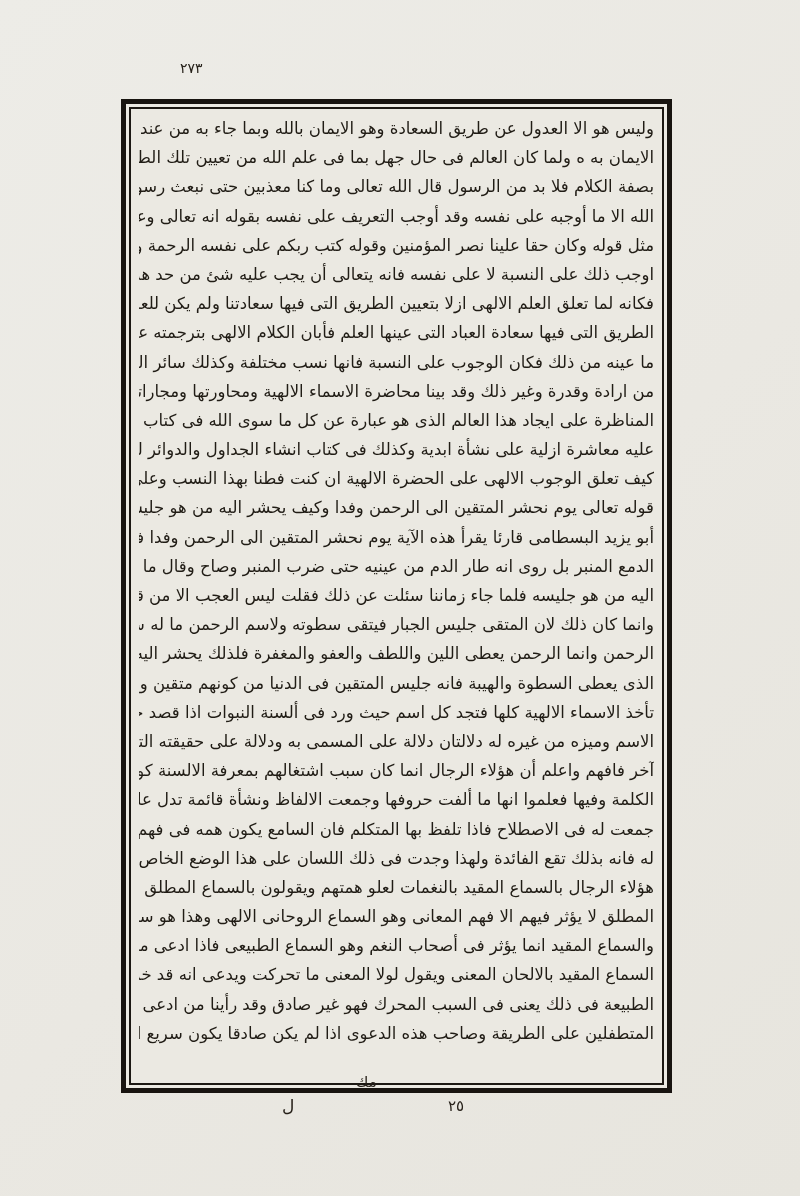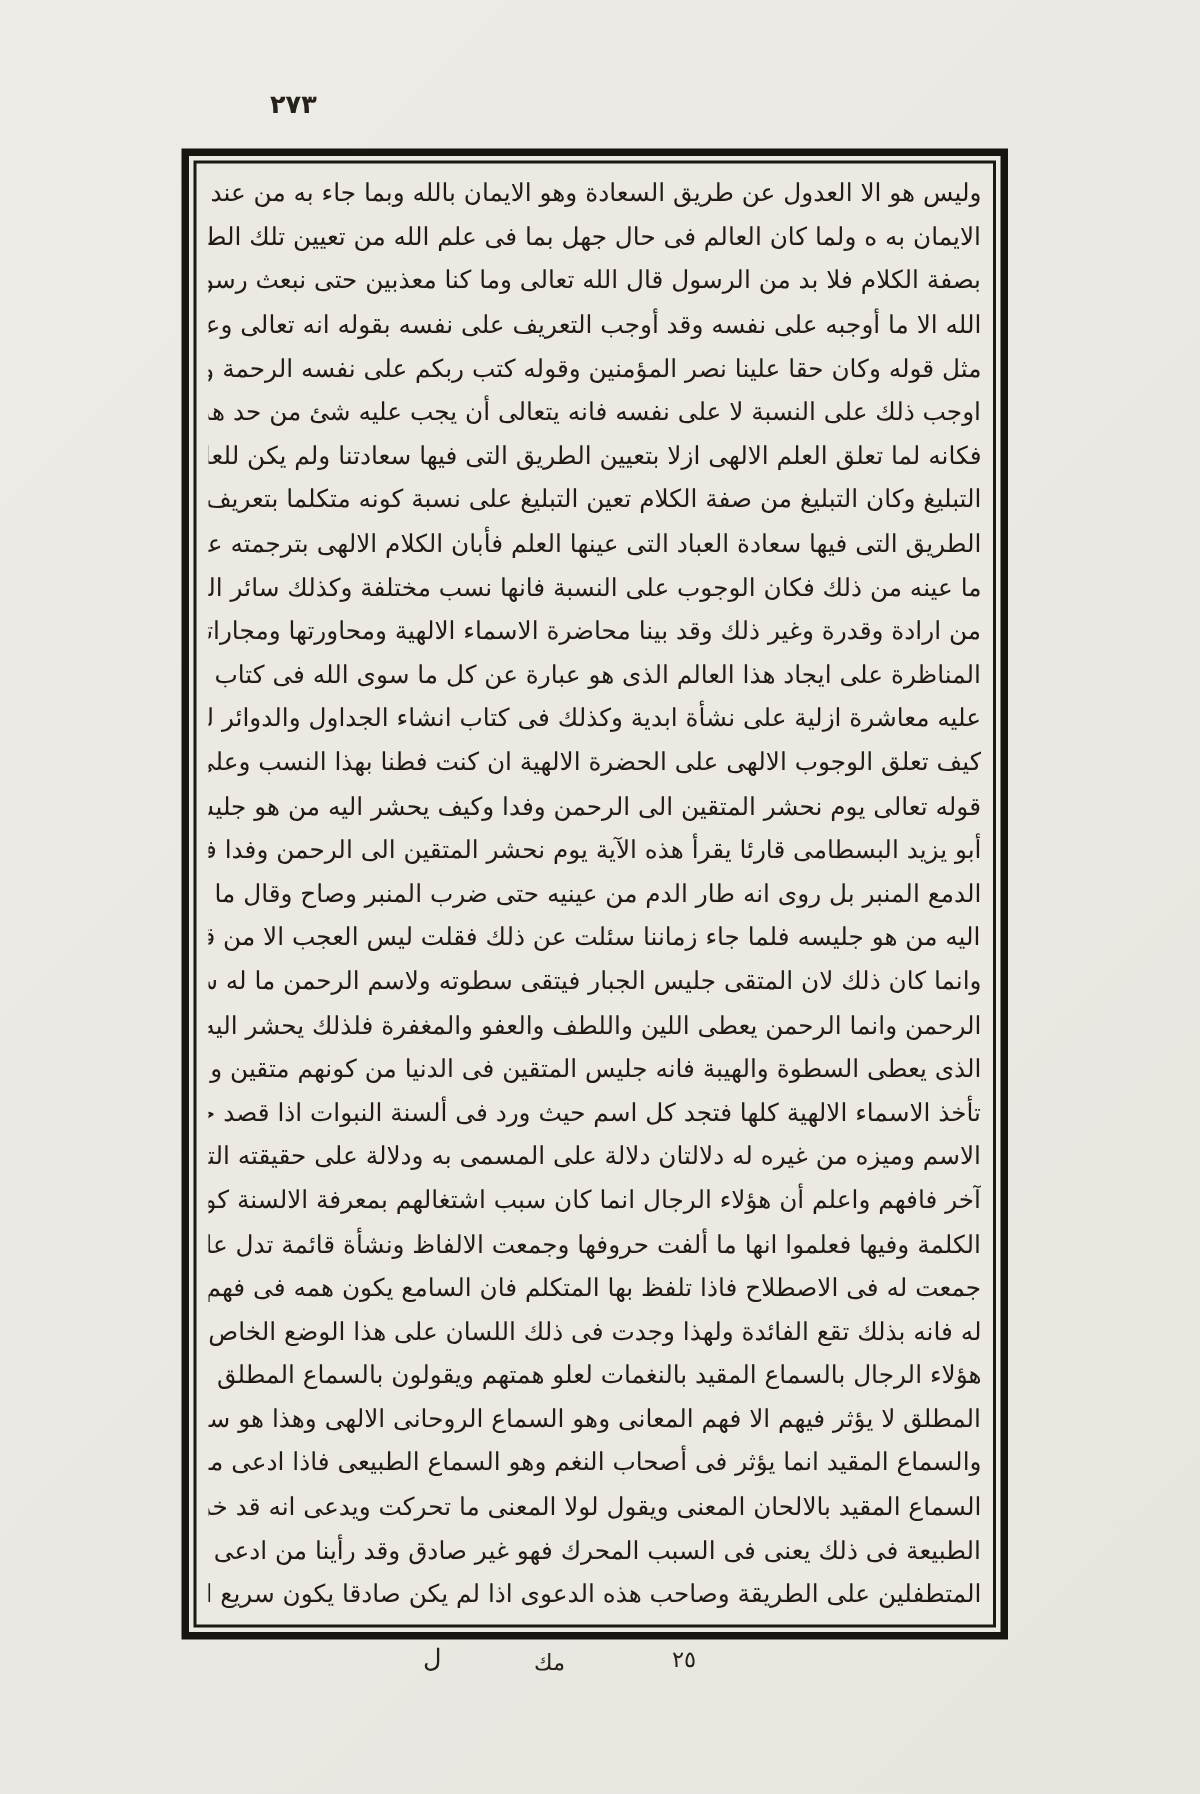"٢٧٣" .page-number { font-size: 17px -> 14px; font-weight: bold -> normal }
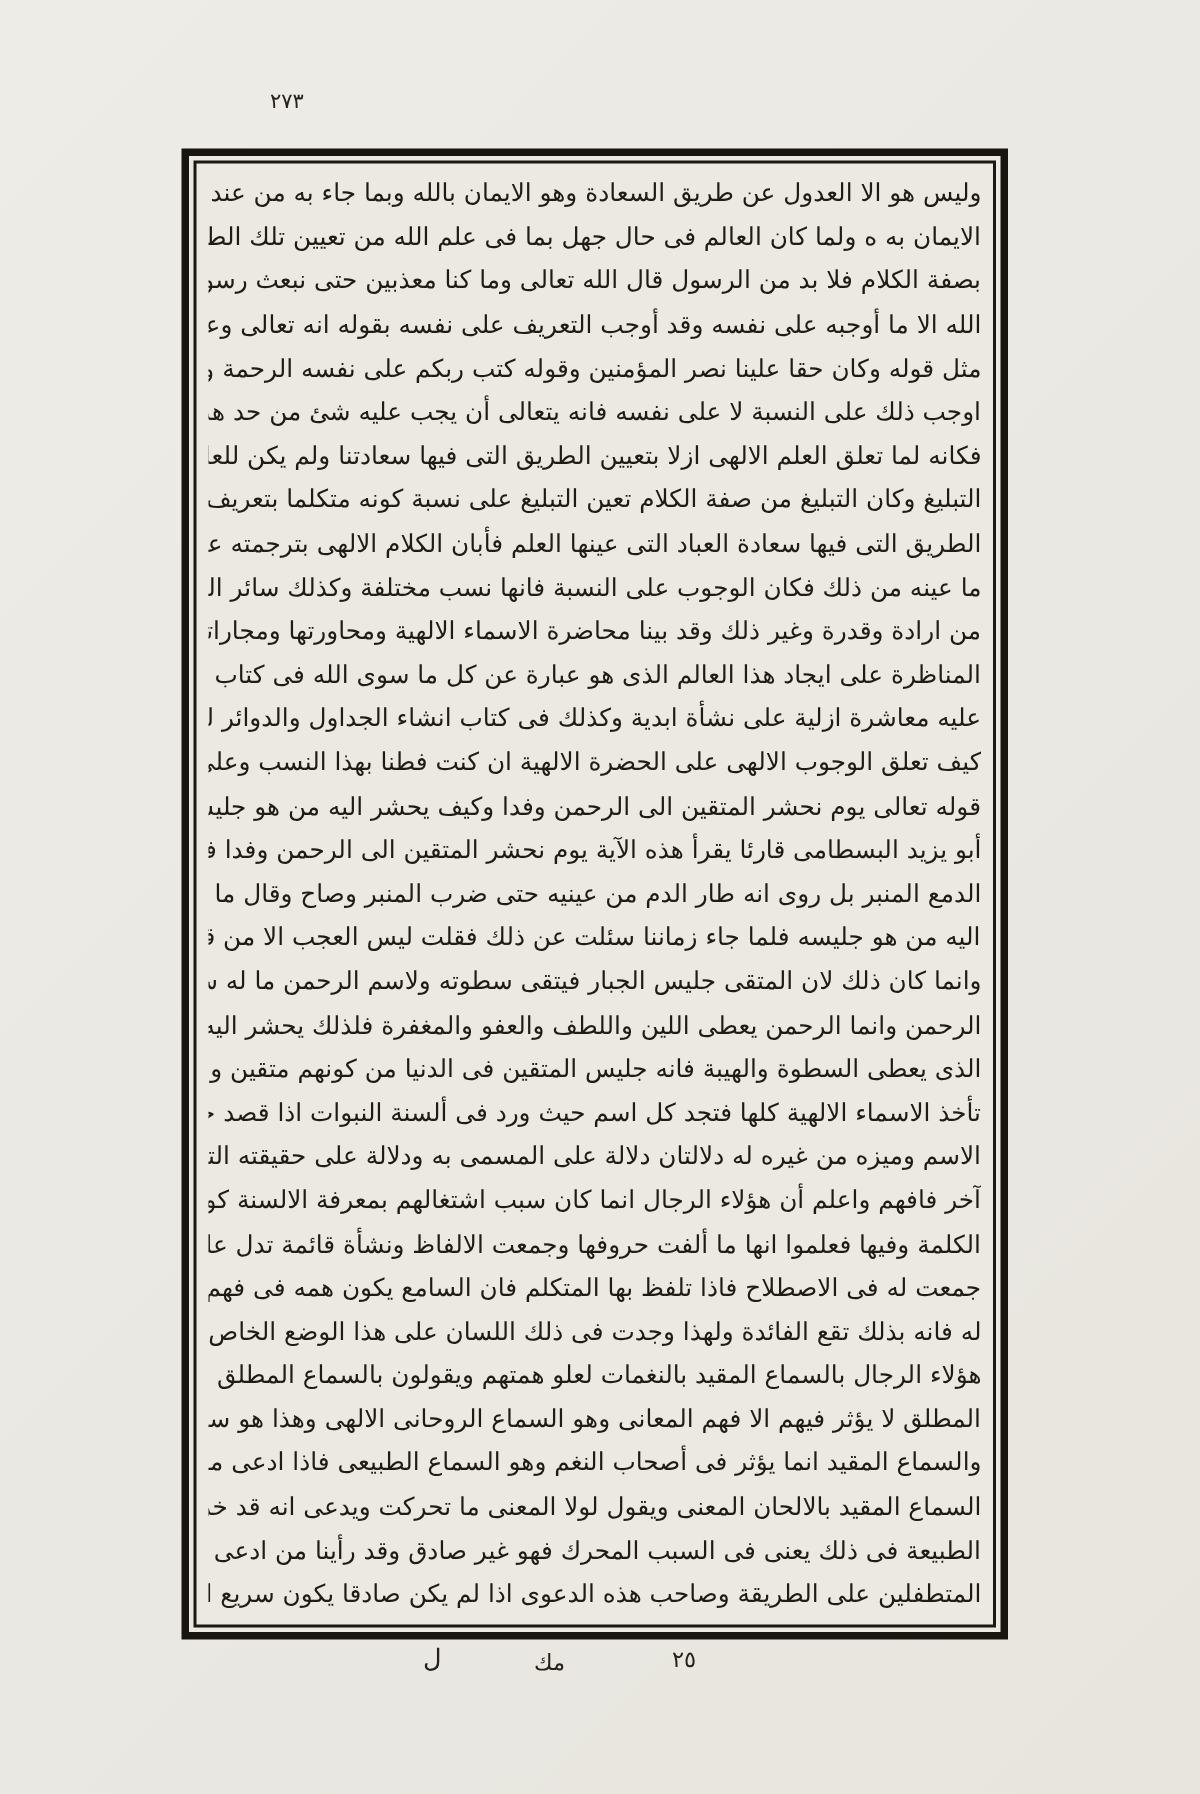"التبليغ وكان التبليغ من صفة" div.text-line { html: <div>التبليغ وكان التبليغ من صفة الكلام تعين التبليغ على نسبة كونه متكلما بتعريف</div> -> none }
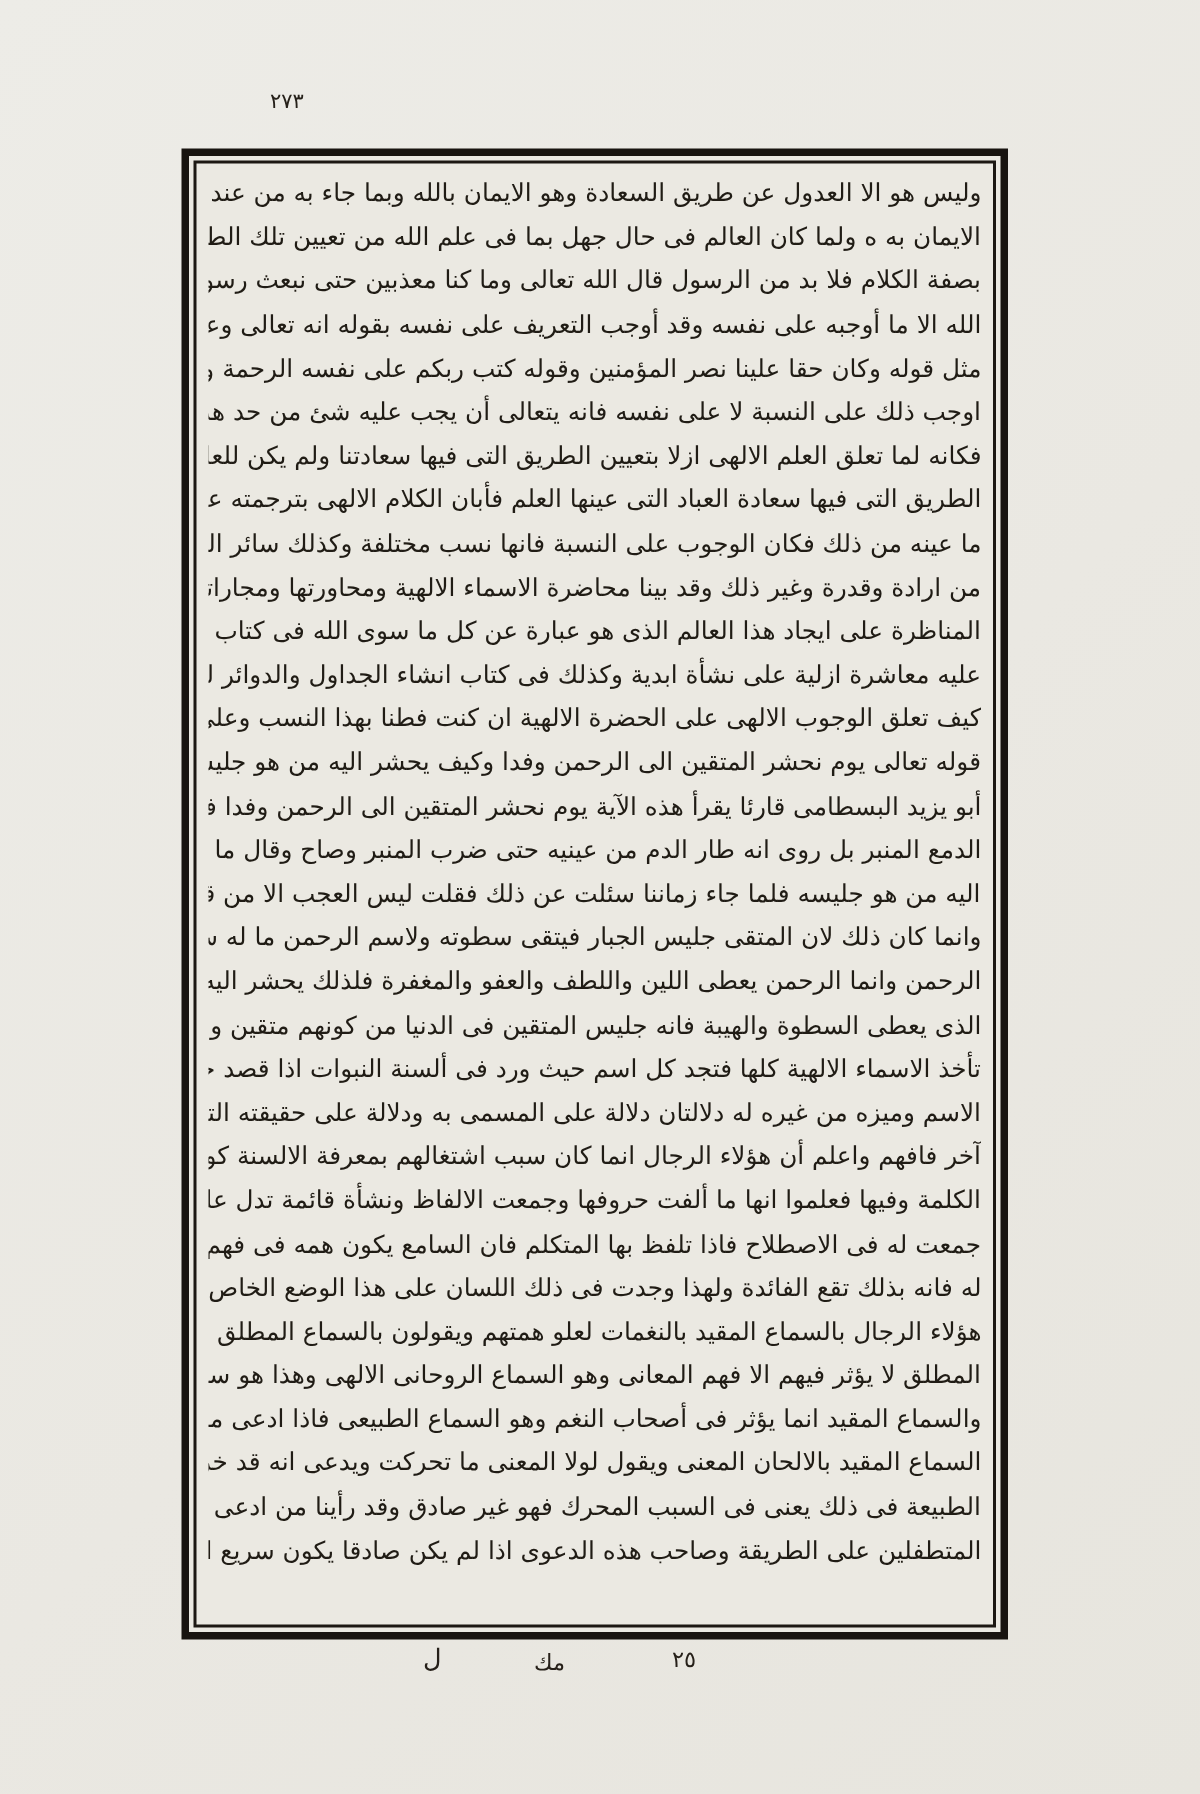"مك" .footer-sig-mark { top: 1099px -> 1073px }
